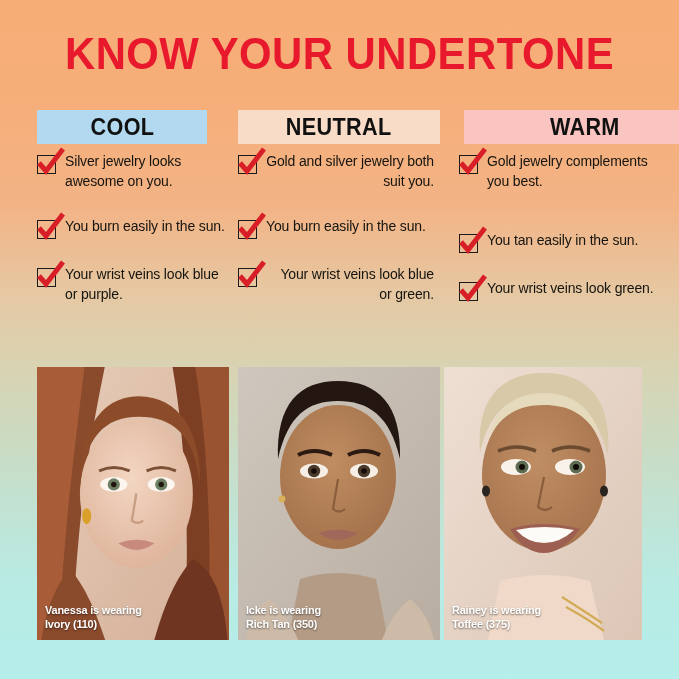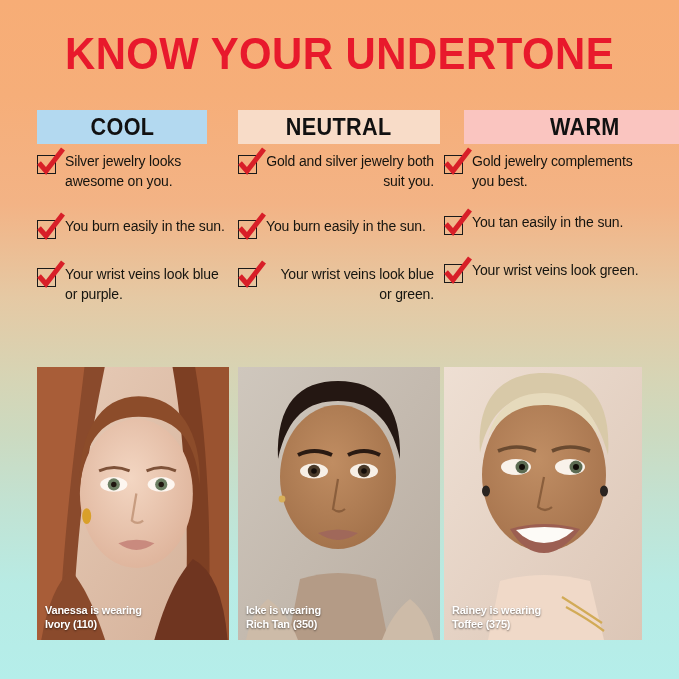"Gold jewelry complements you best." #col-warm { left: 444px -> 459px }
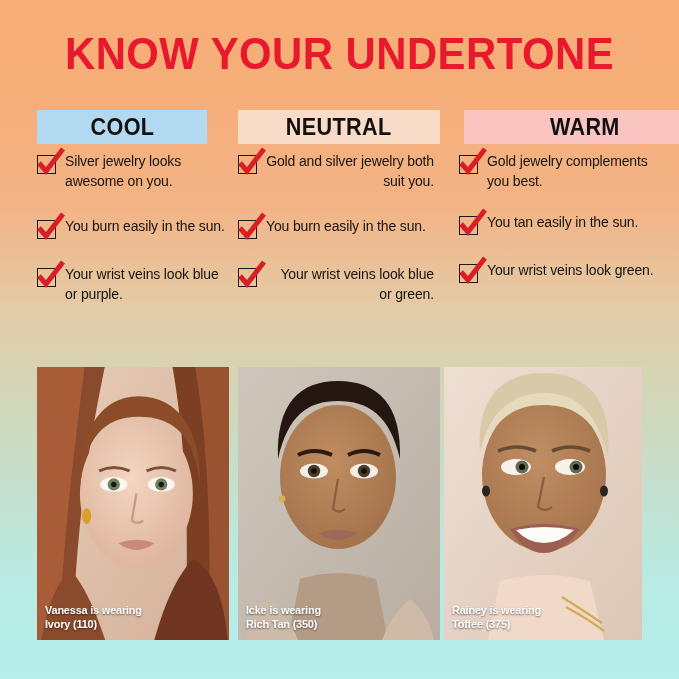"You tan easily in the" div.item { margin-top: 22px -> 40px }
